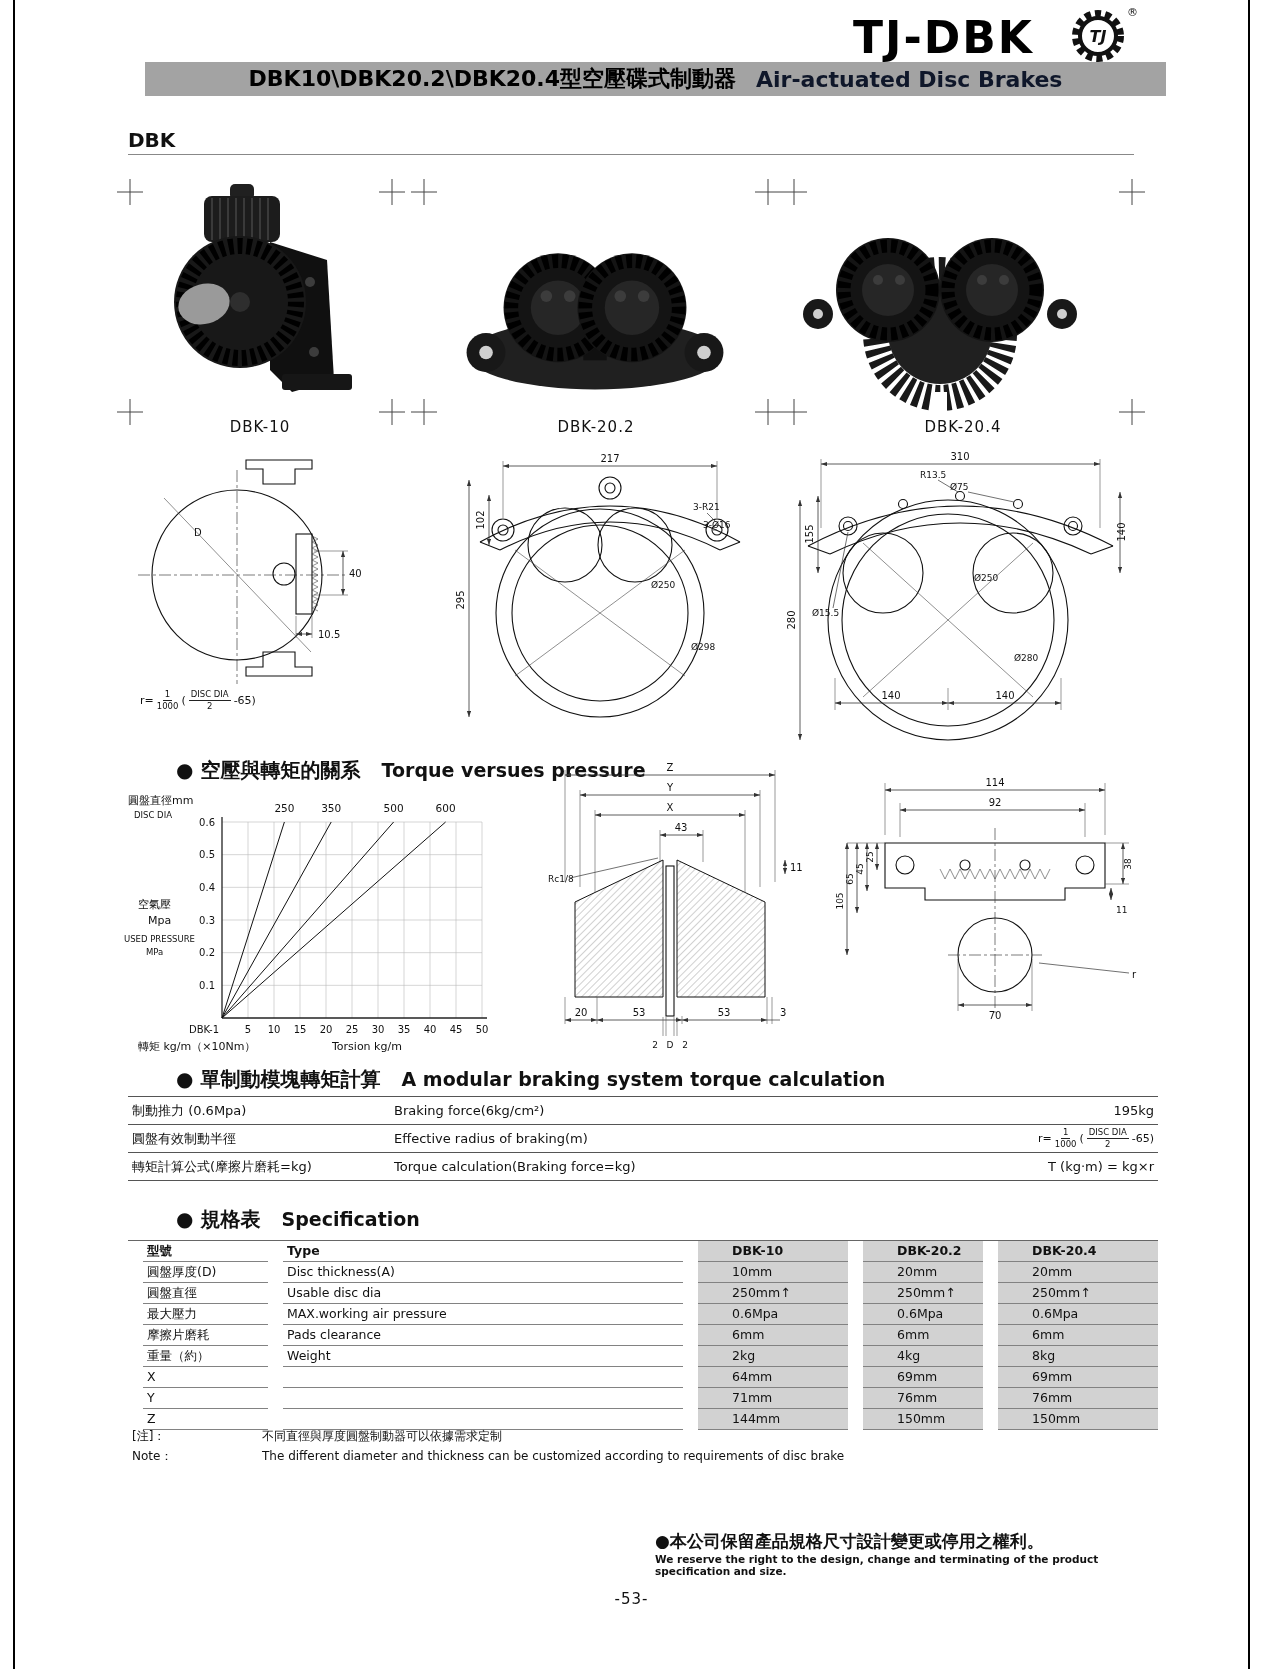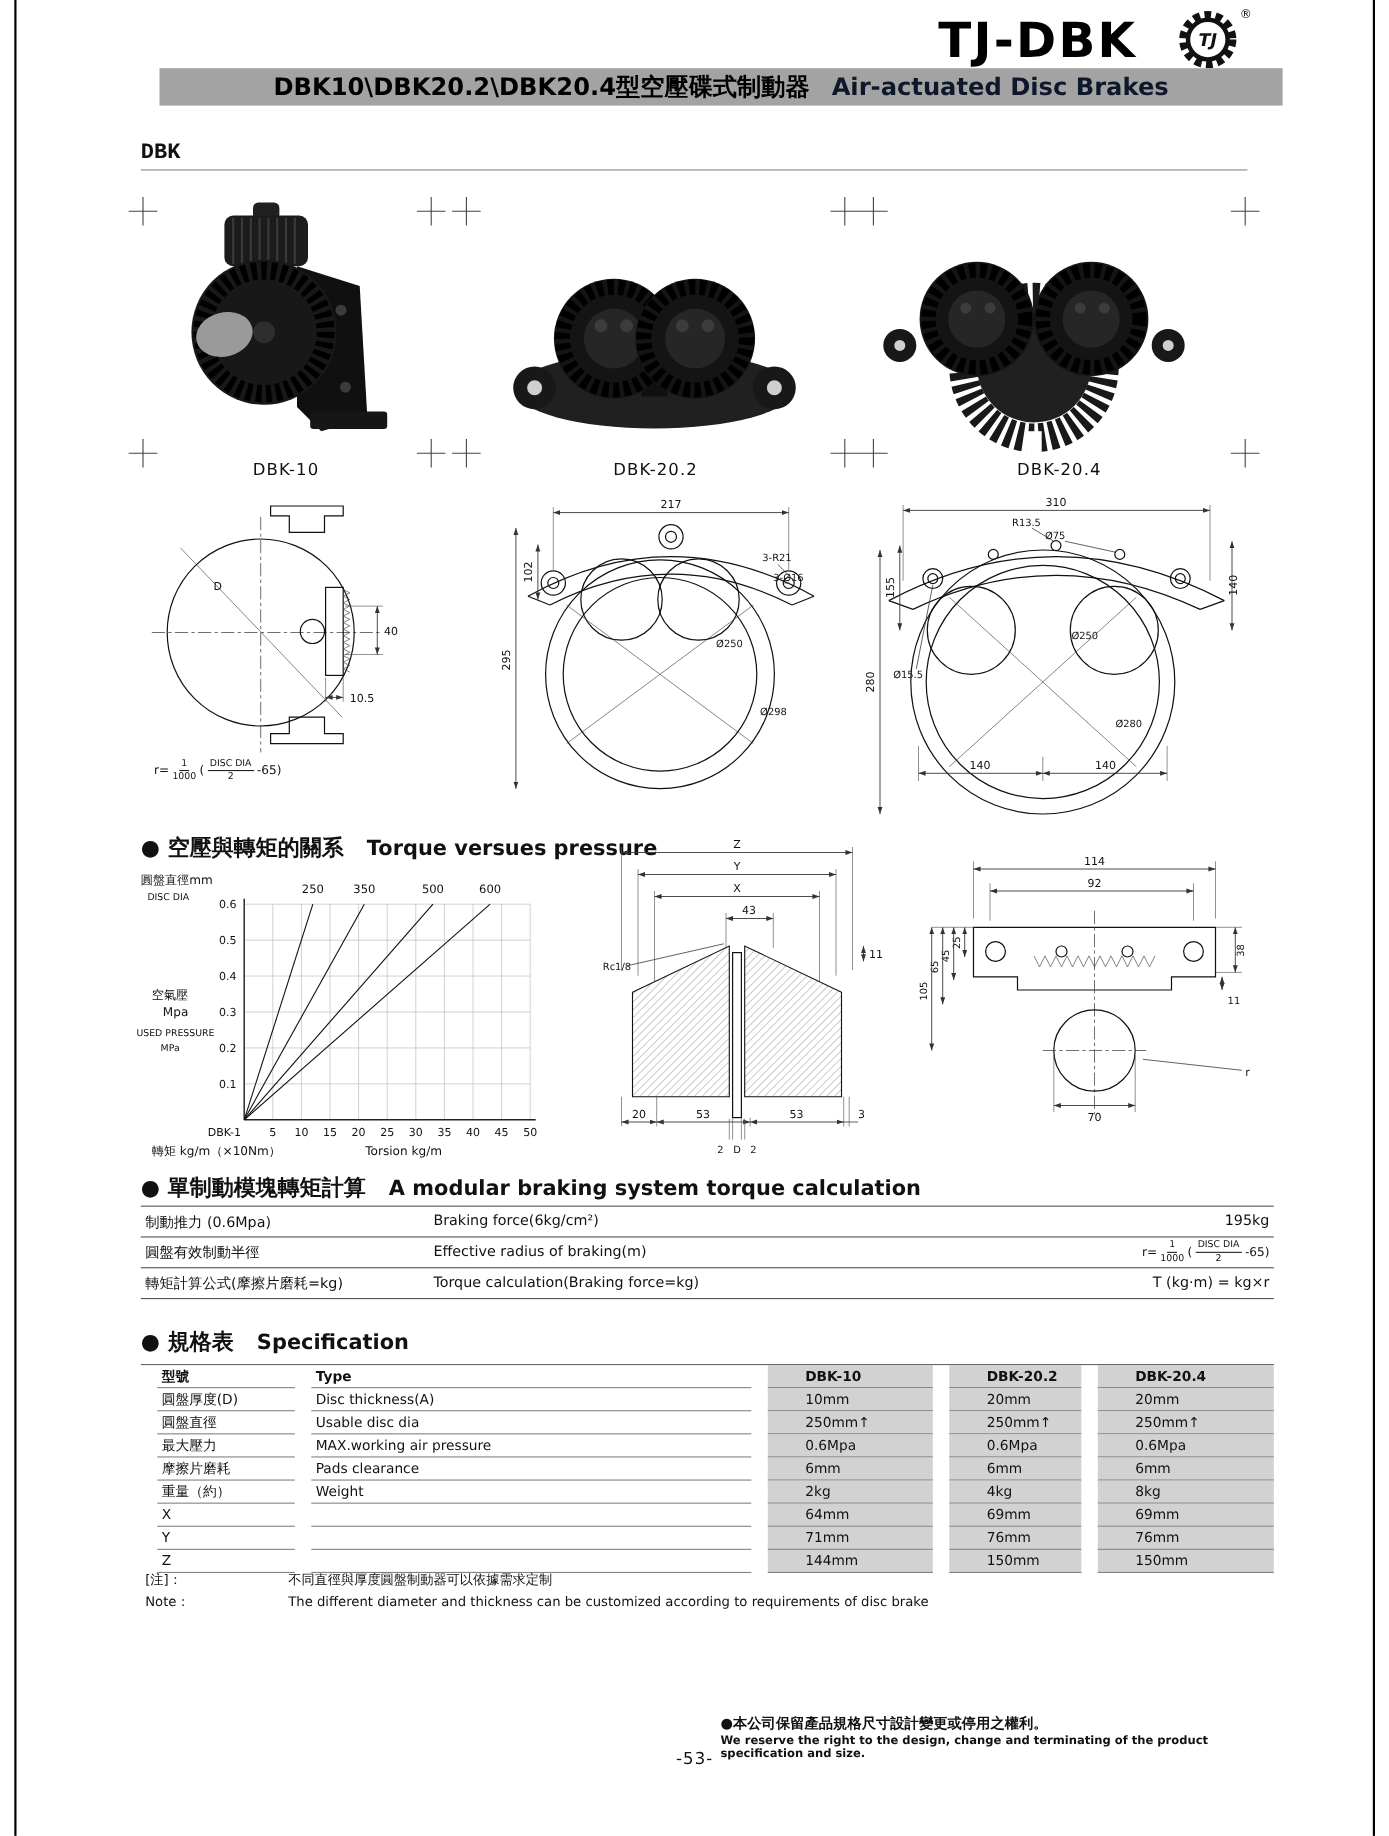"DBK" .dbk-label { font-family: Liberation Mono, monospace -> none }
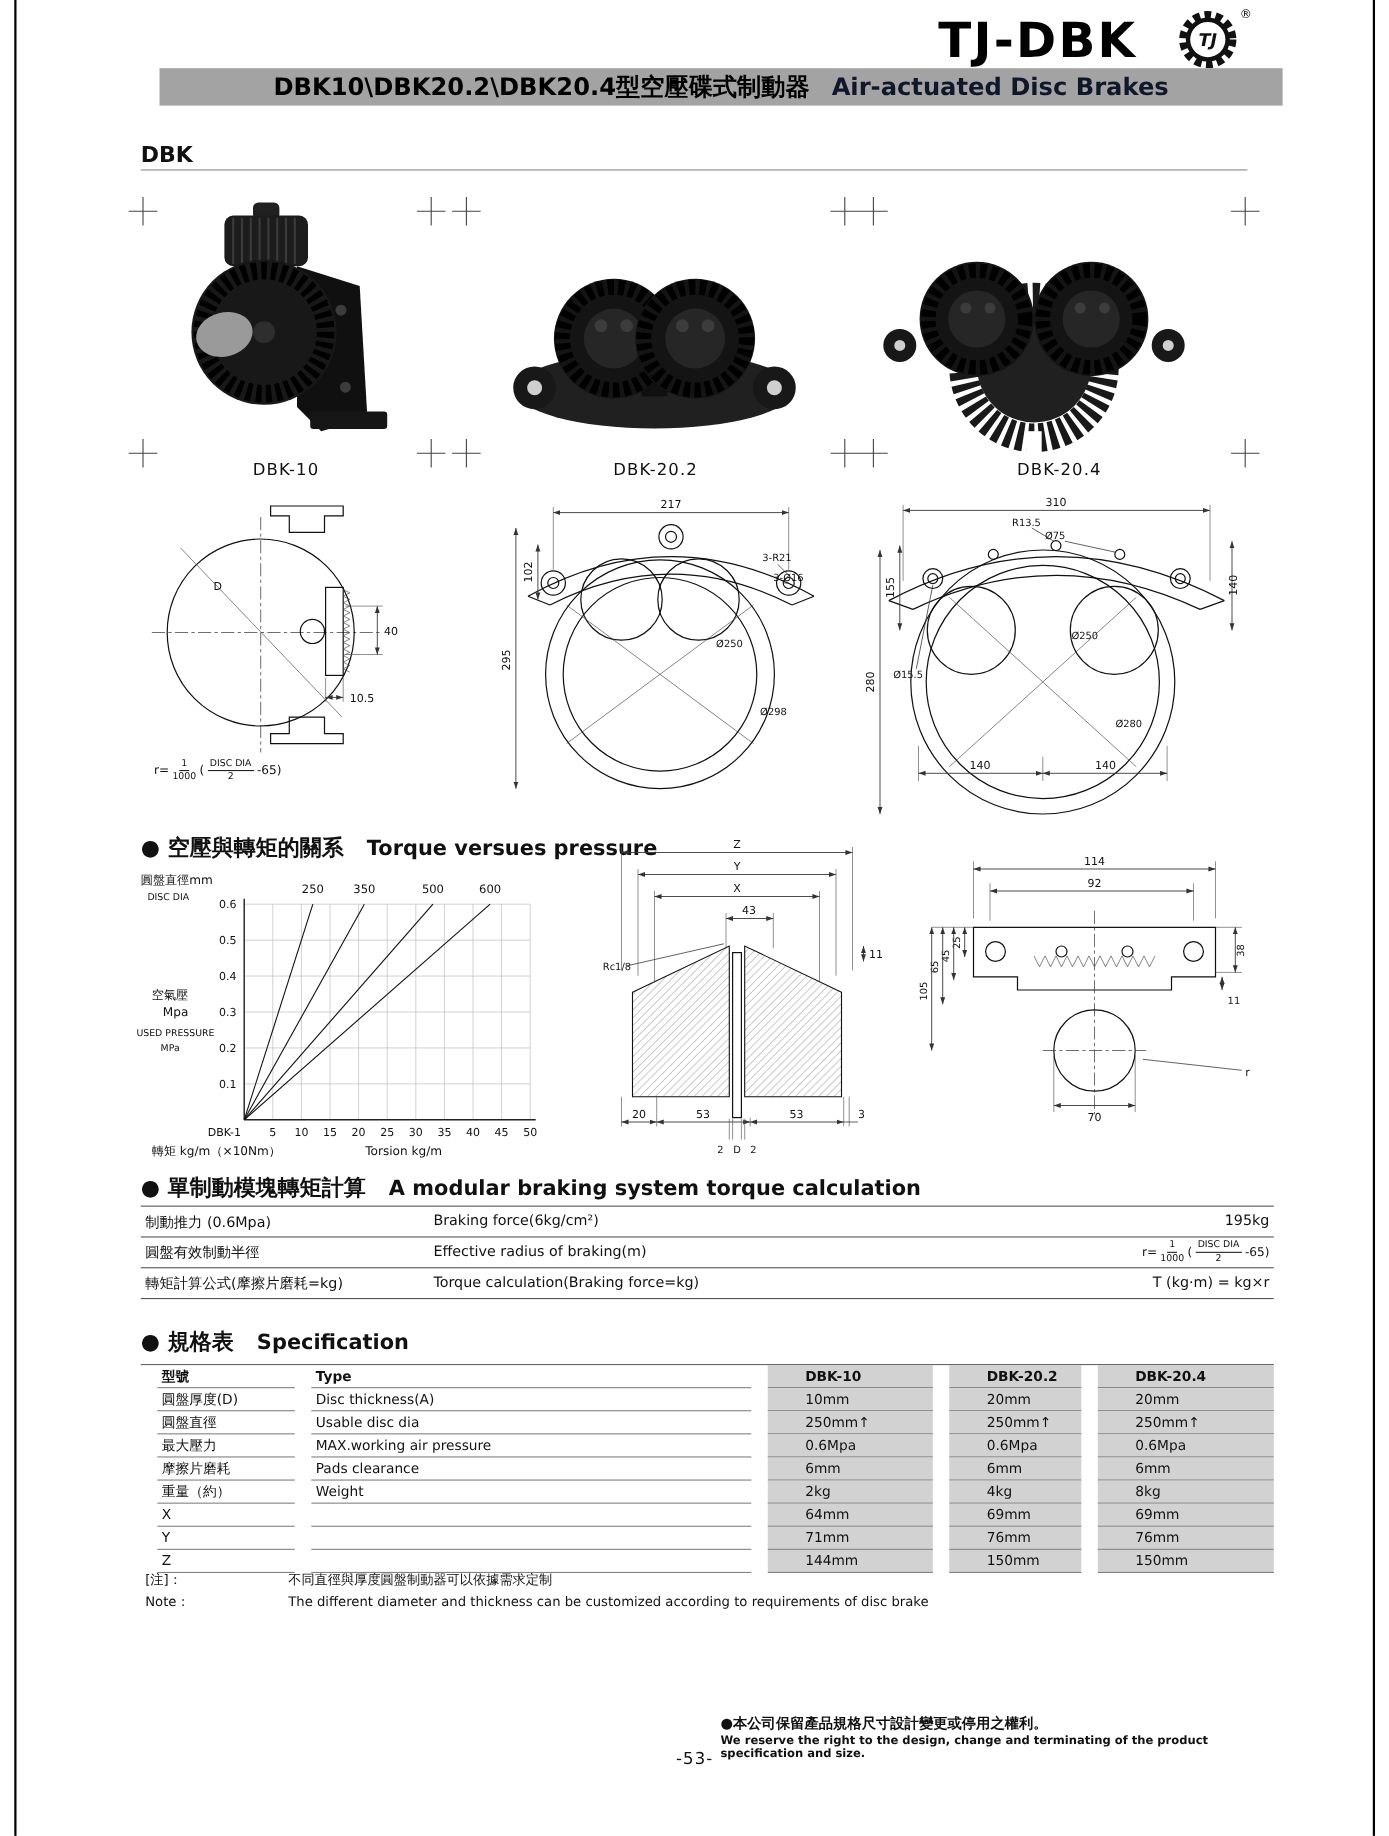"● 空壓與轉矩的關系 Torque versues pressure" .sect { margin-left: none -> 48px }
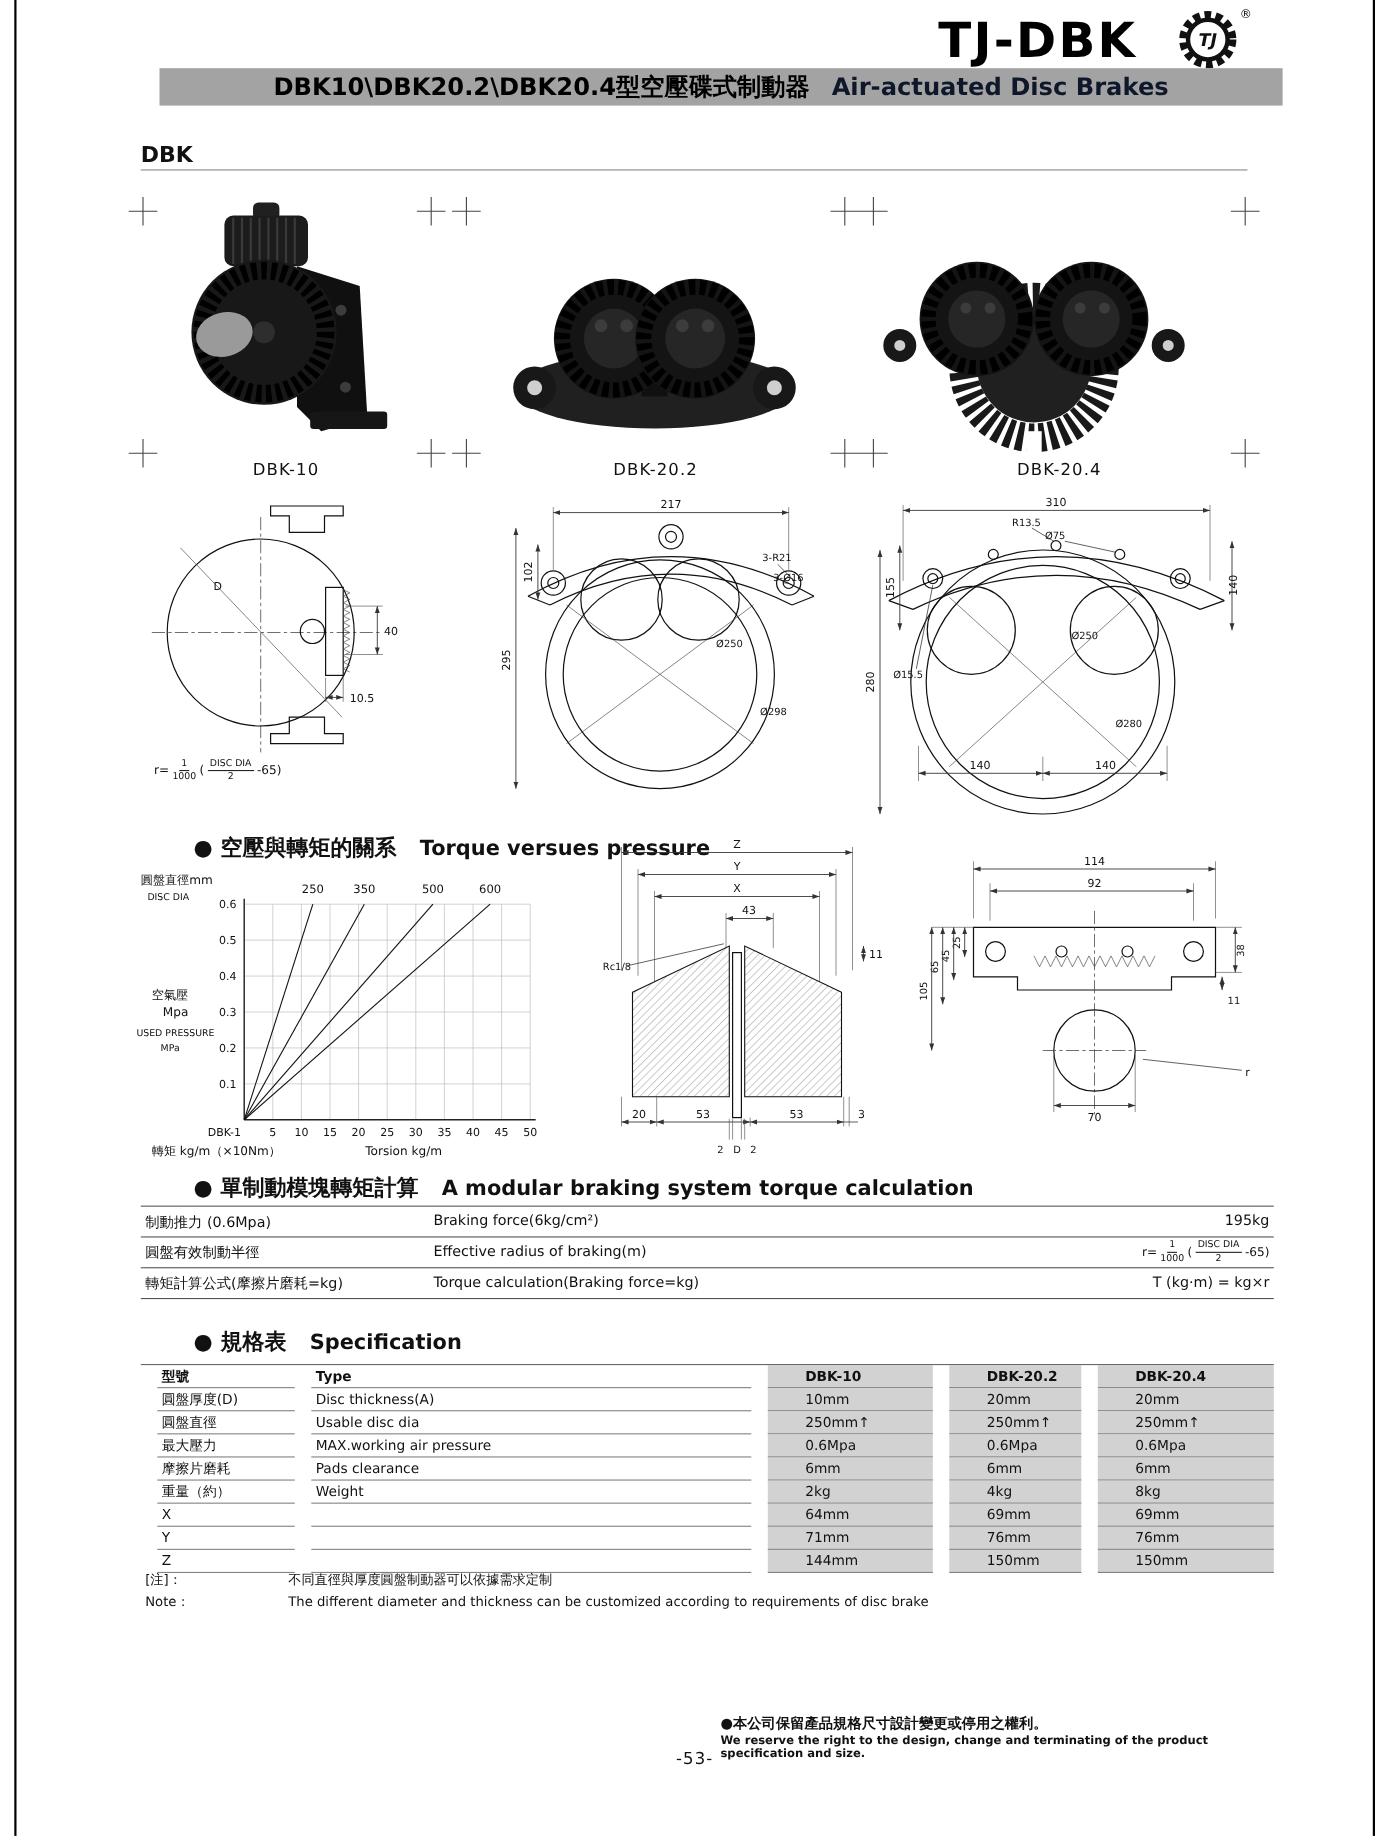"●本公司保留產品規格尺寸設計變更或停用之權利。" .notice .zh { font-size: 13px -> 17px; margin-top: 28px -> none }
